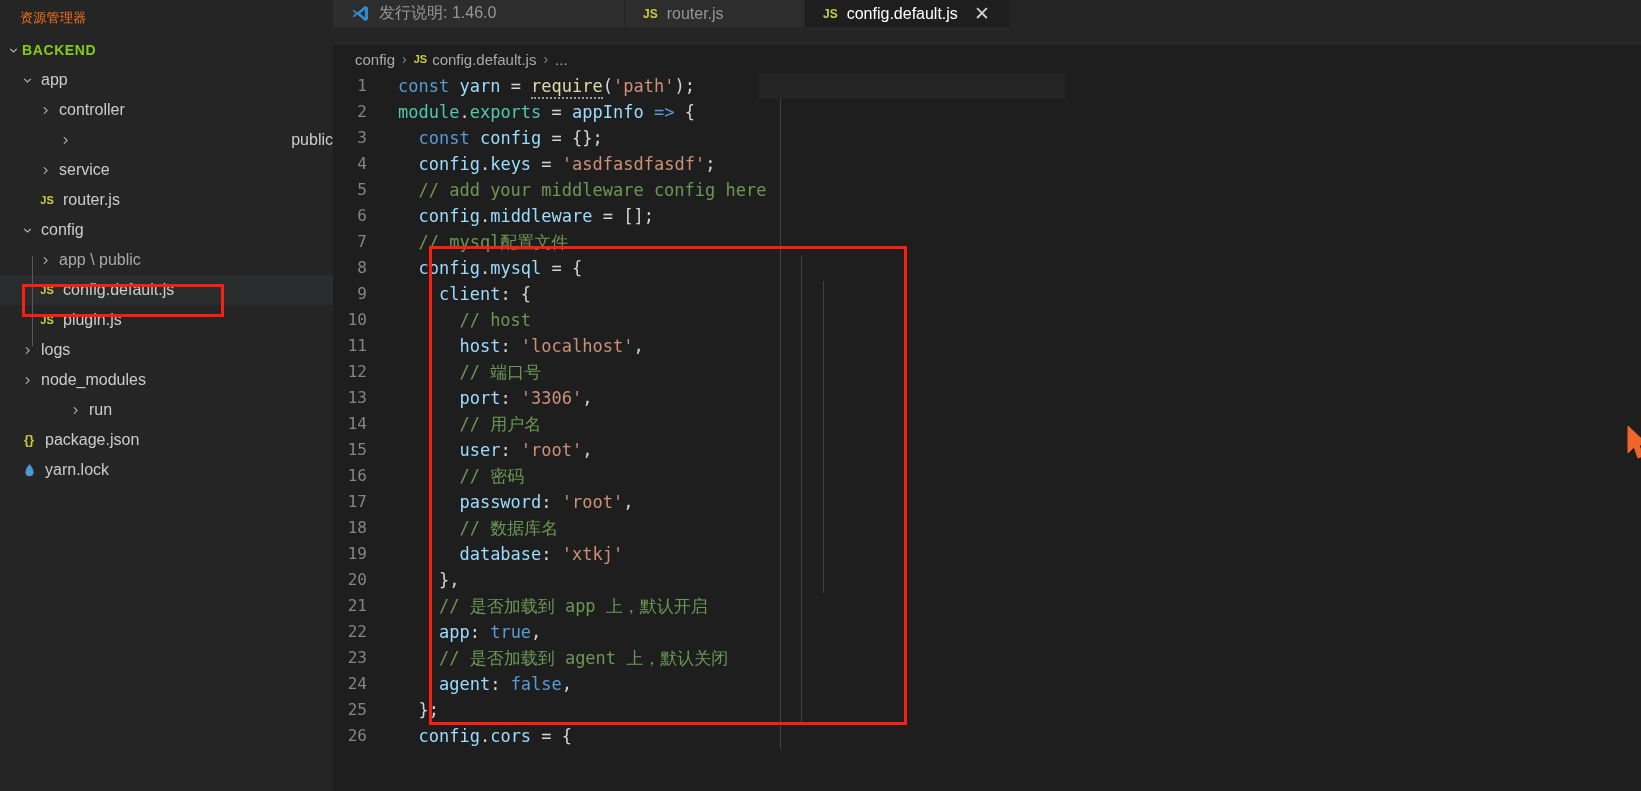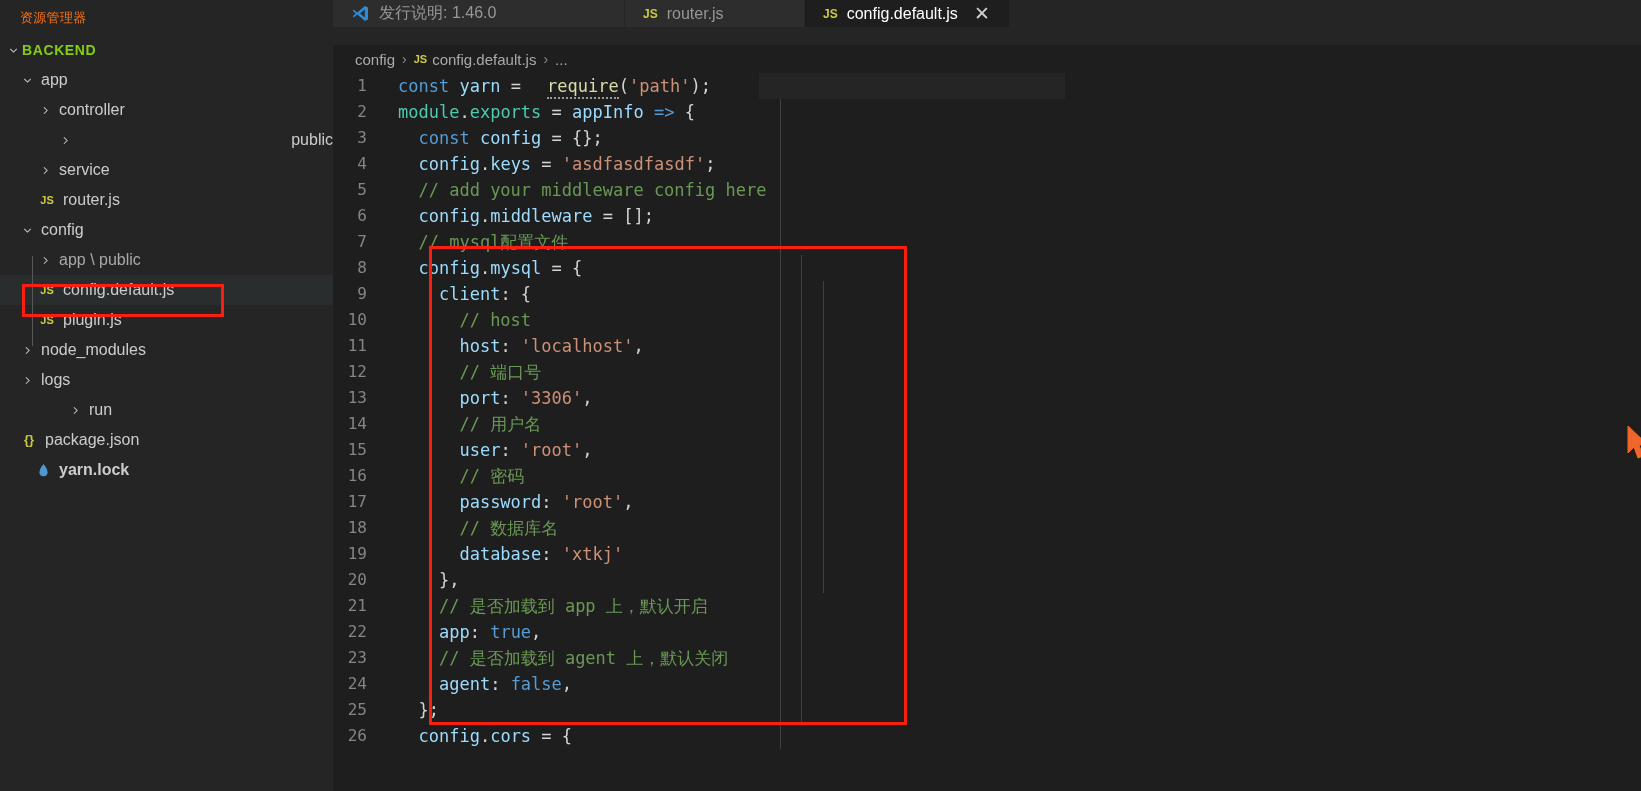"require" .dotted-underline { margin-left: 16px -> none }
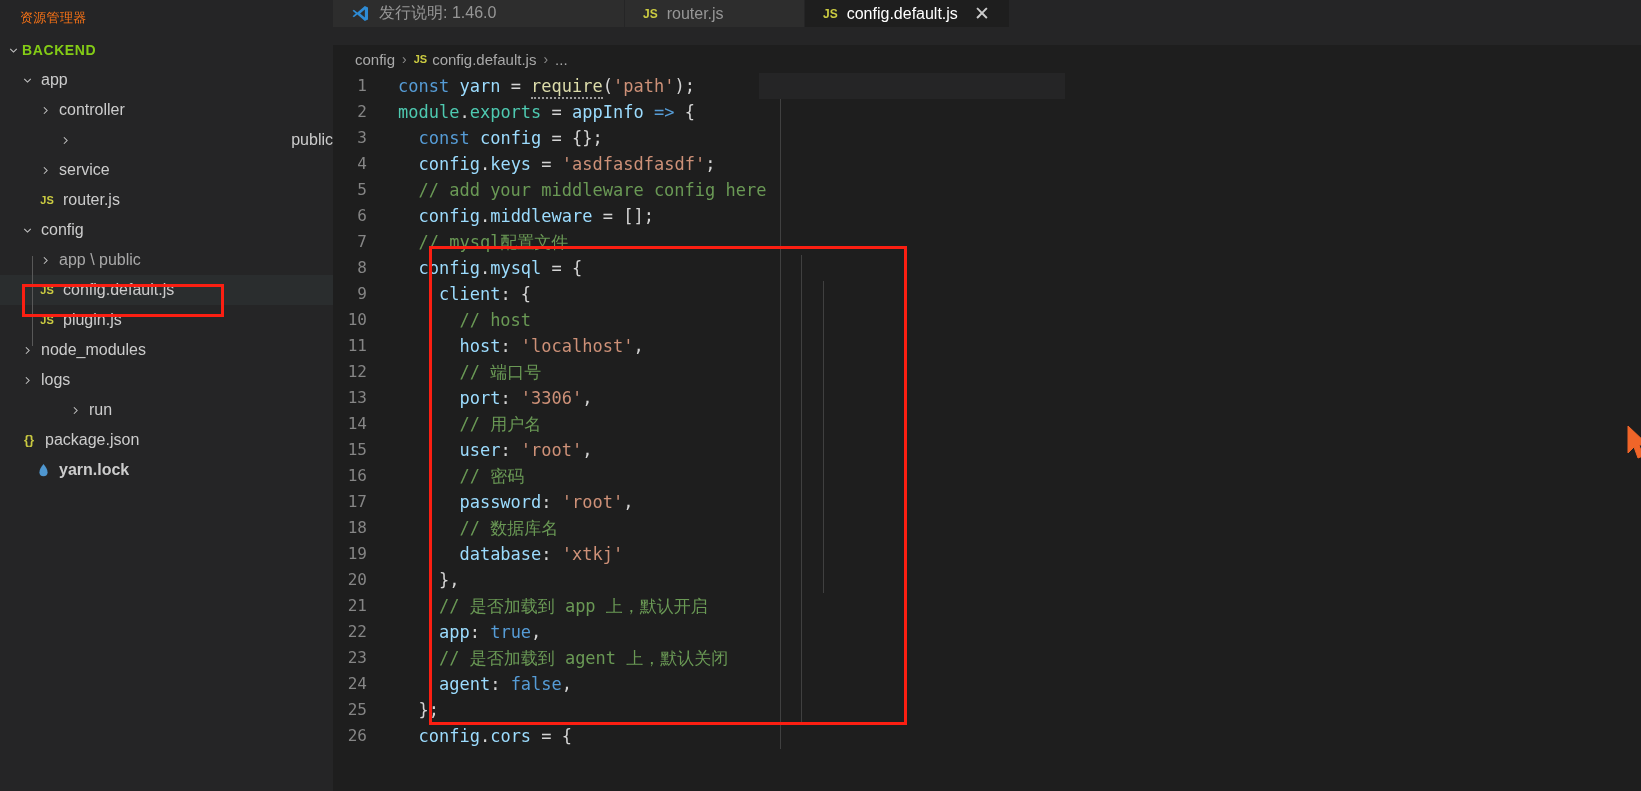"node_modules" div.tree-row { order: before "logs" -> after "logs" }
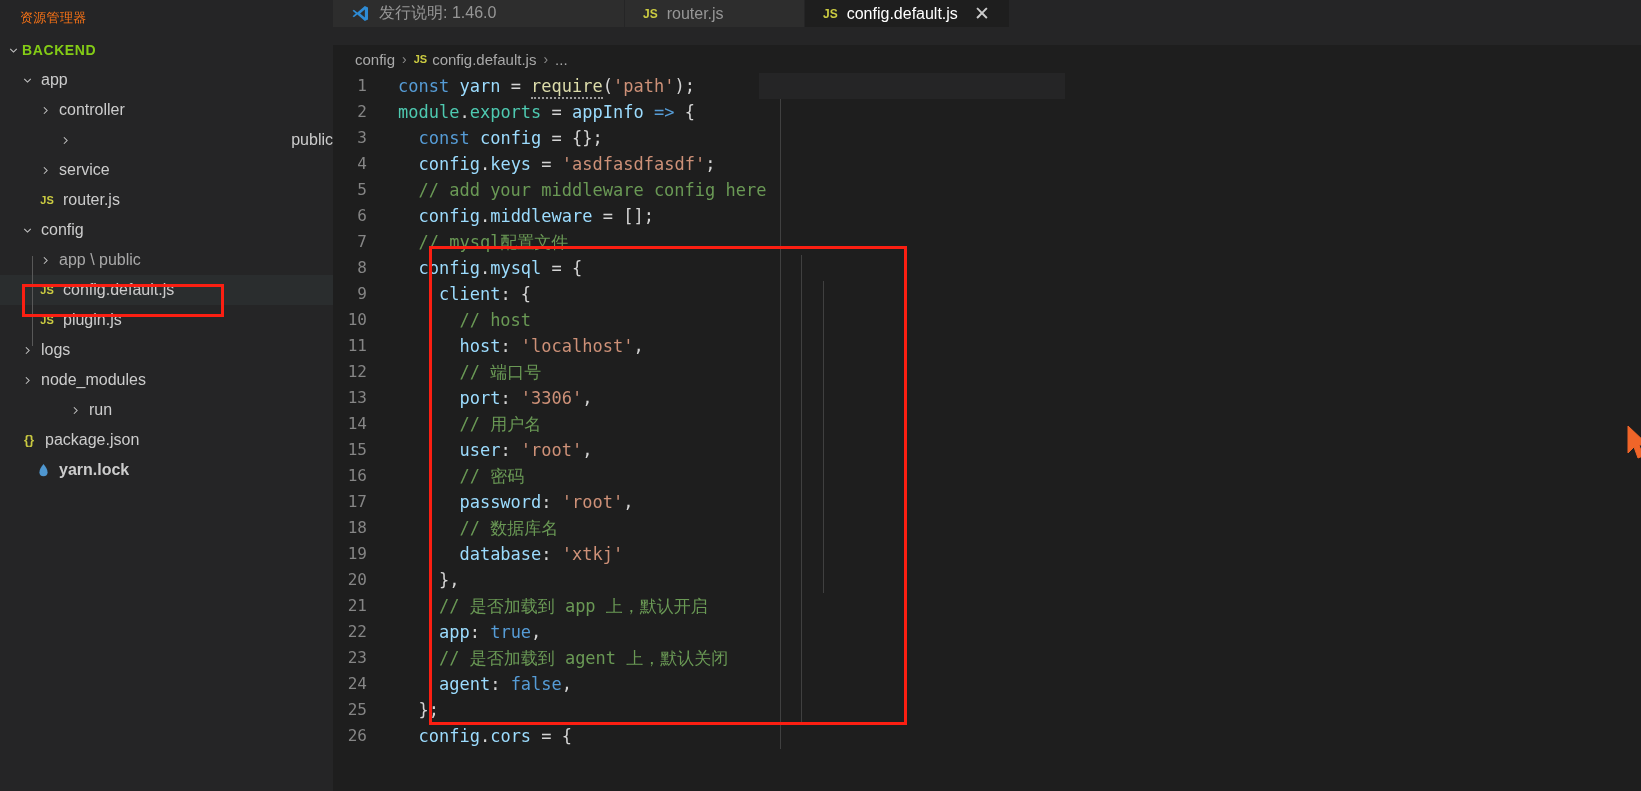"yarn.lock" div.tree-row { font-weight: bold -> none; padding-left: 32px -> 18px }
